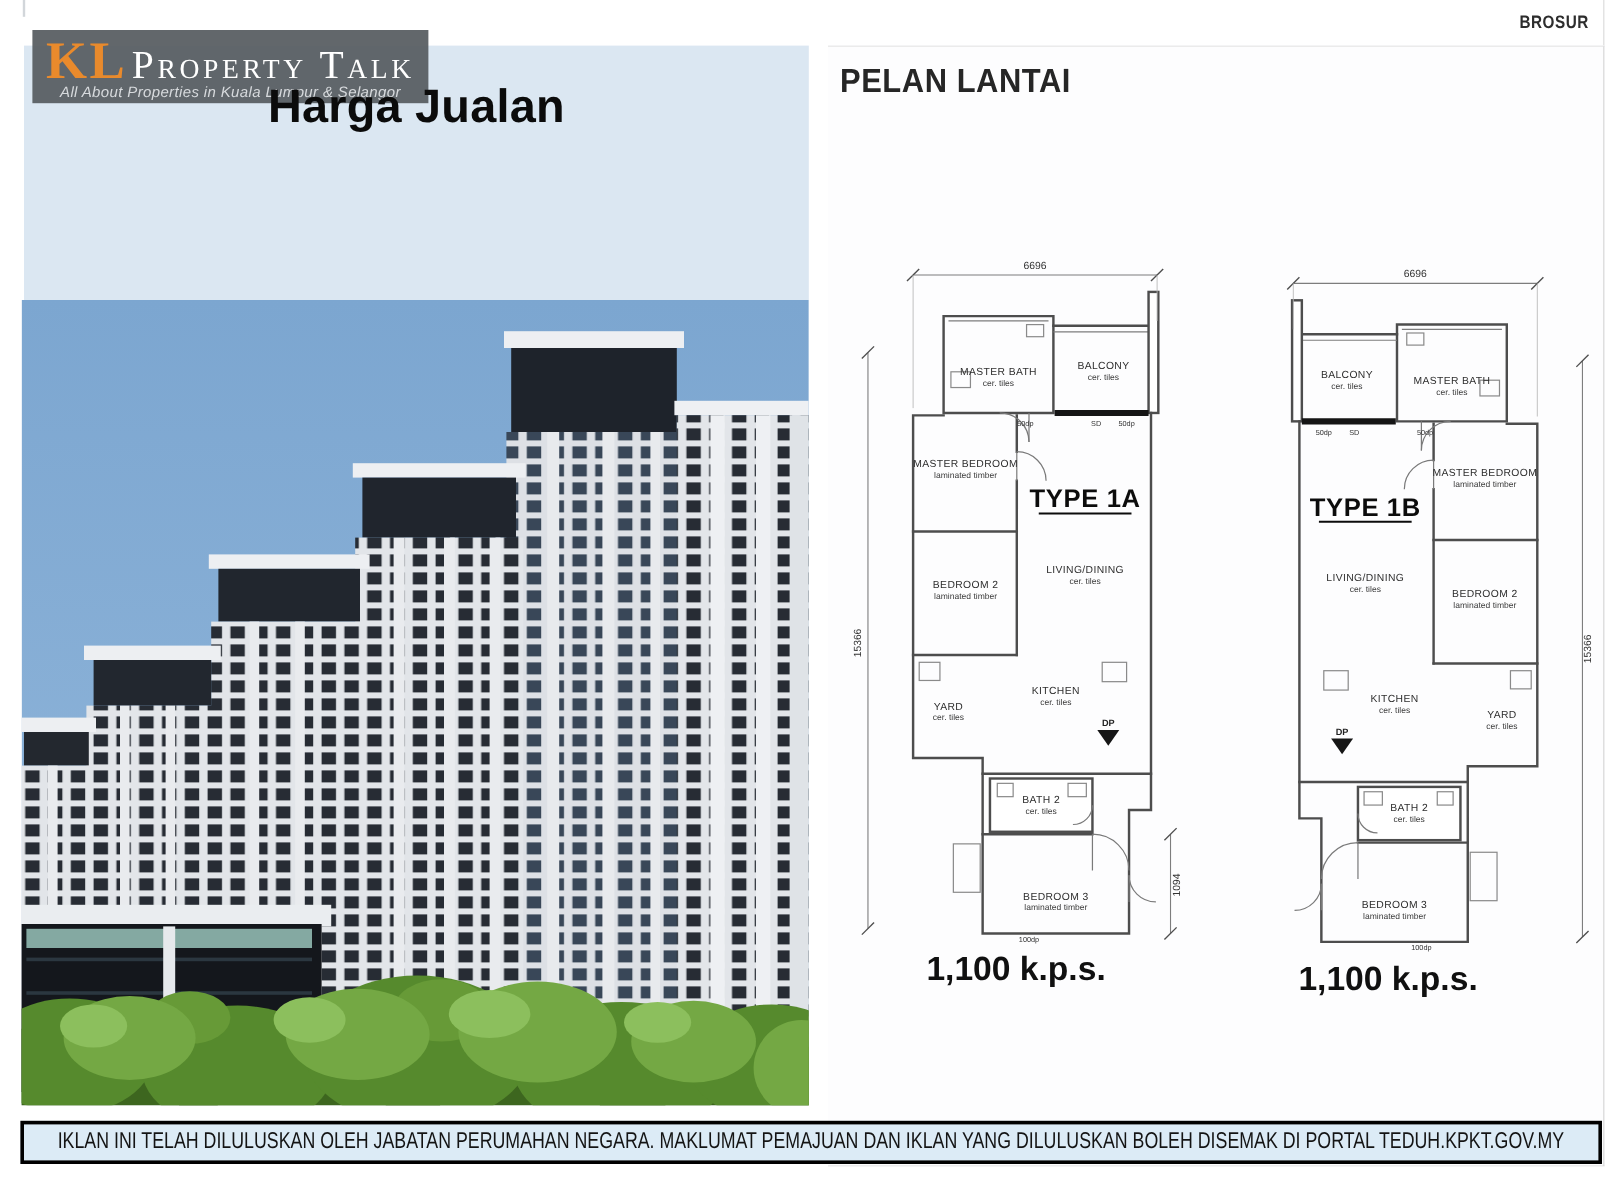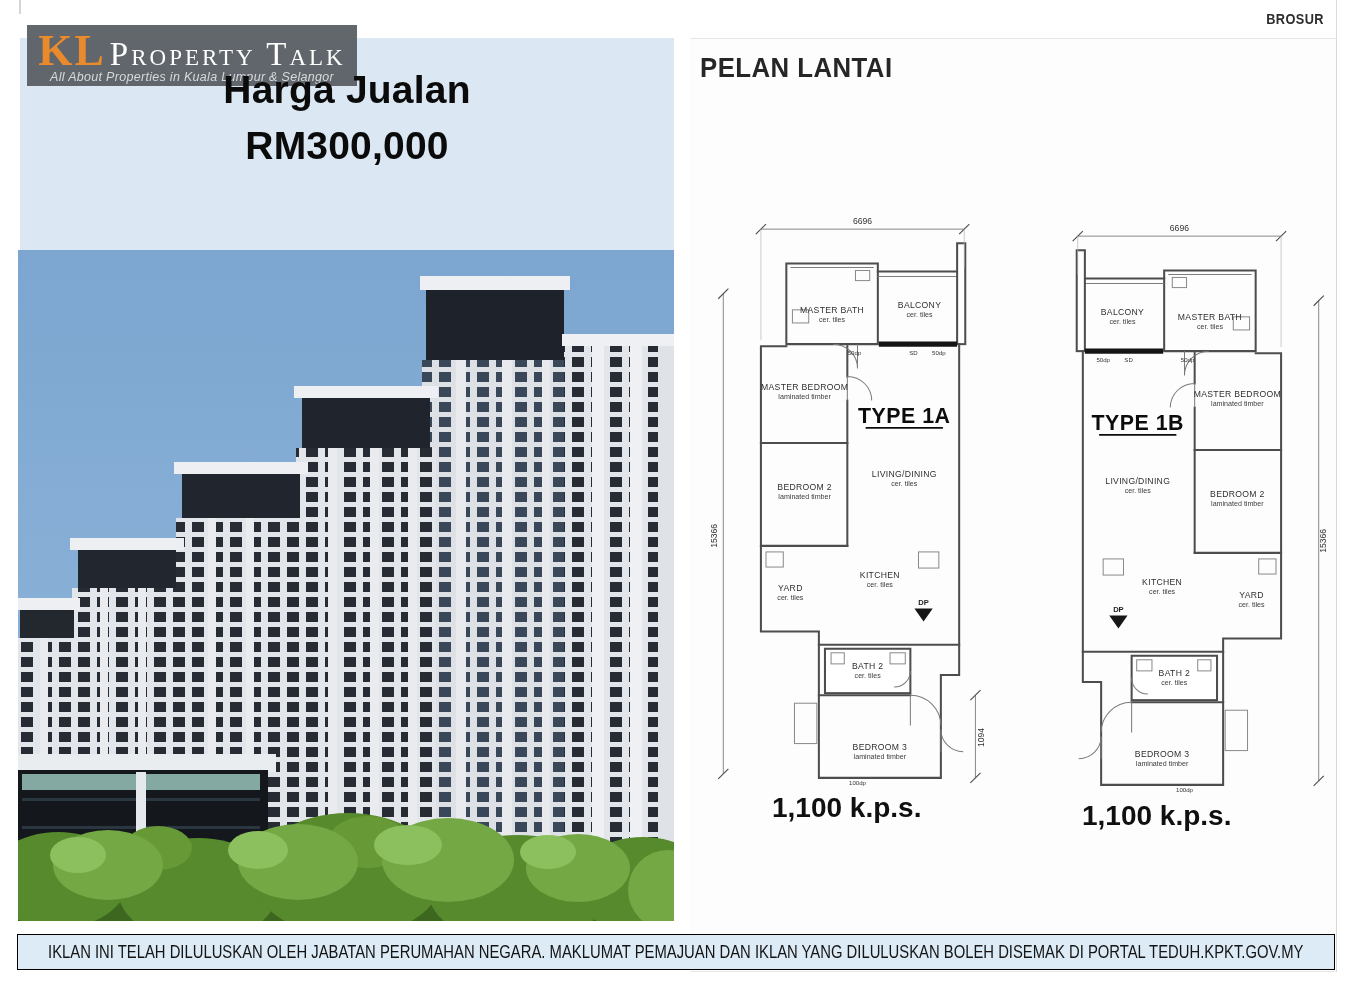"RM300,000" div { html: <div>RM300,000</div> -> none }
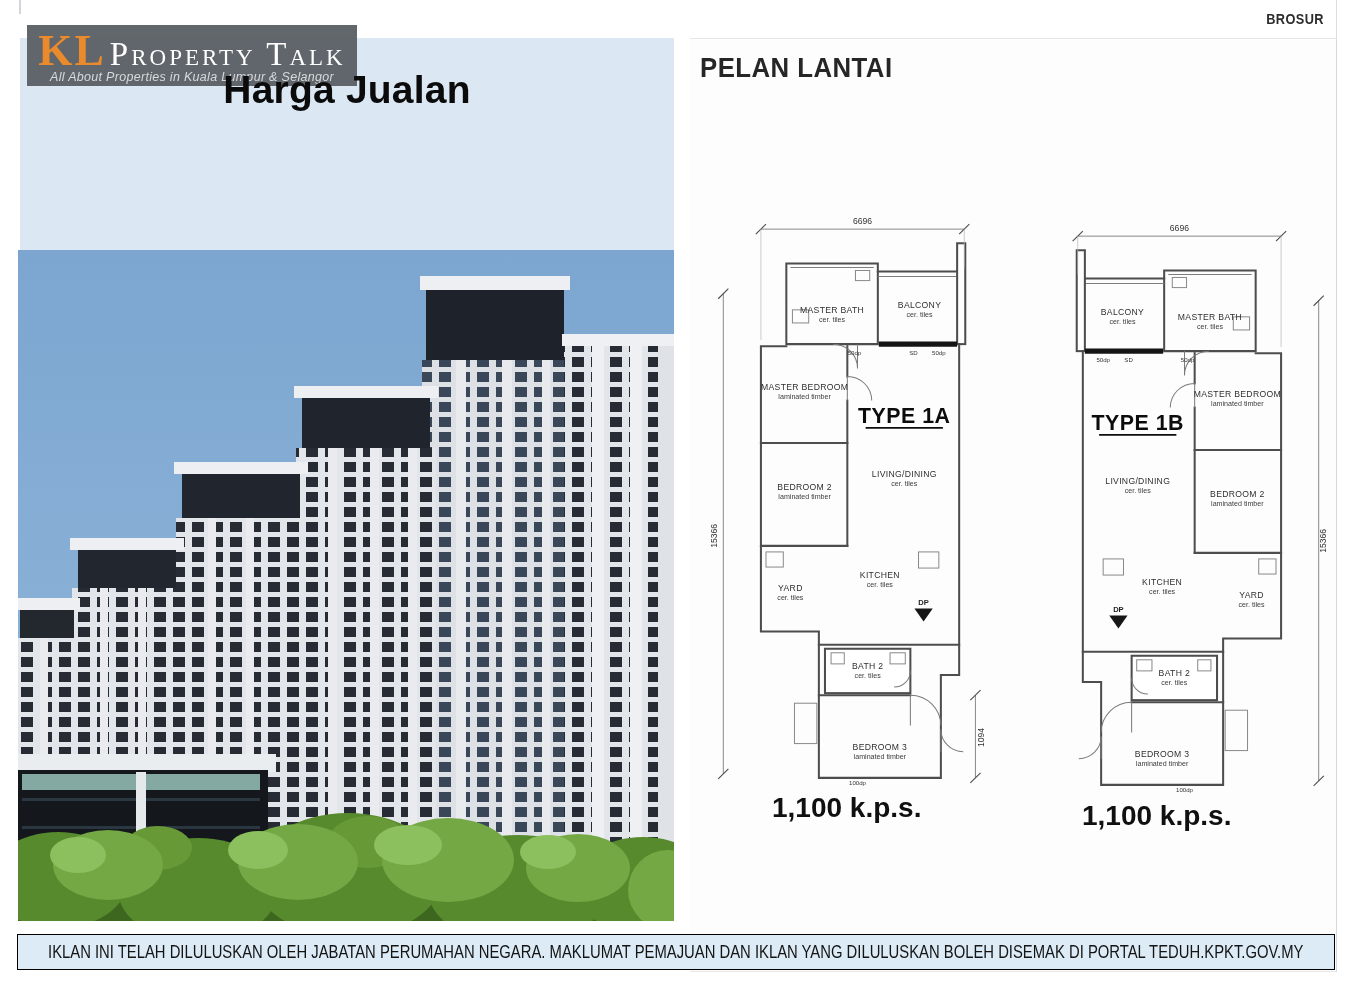"IKLAN INI TELAH DILULUSKAN OLEH" .disclaimer { border: 1px solid #000000 -> 3px solid #000000 }
